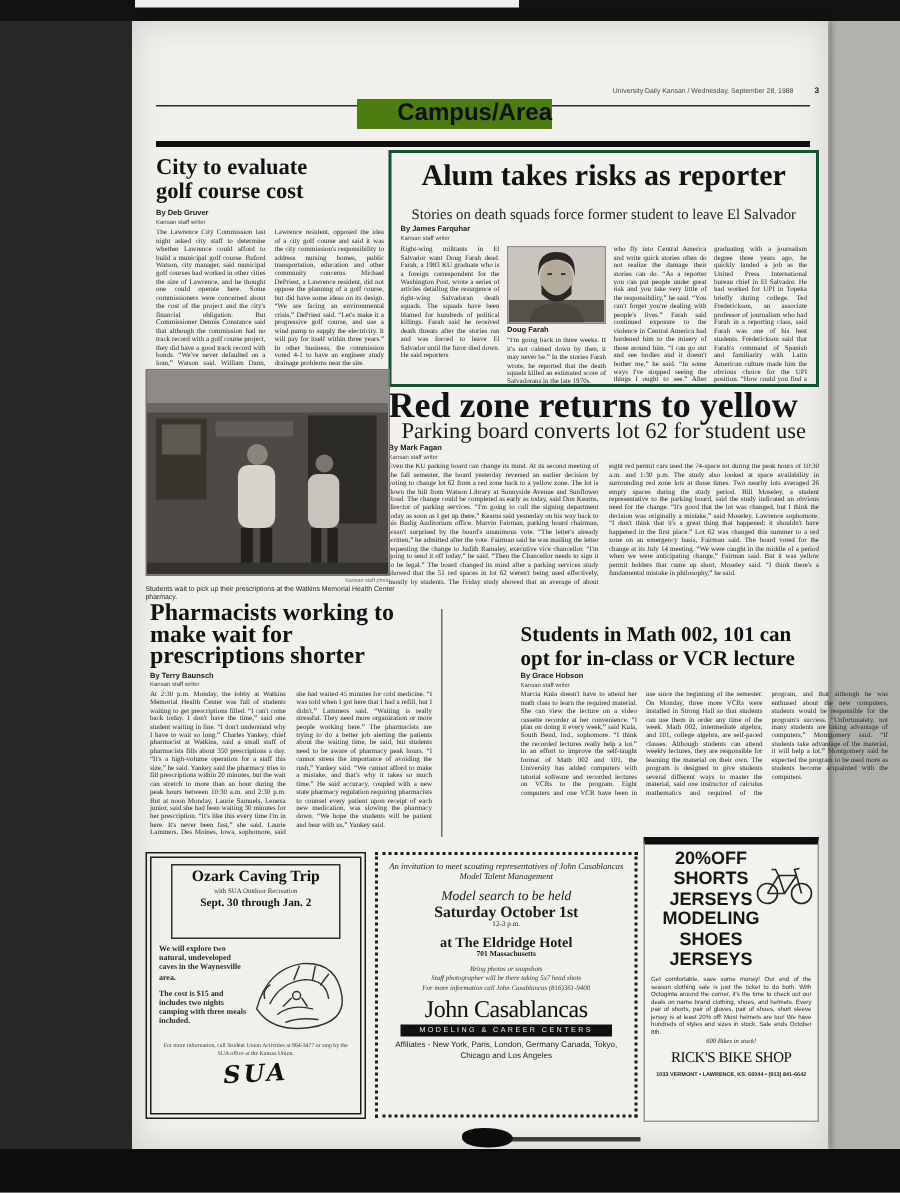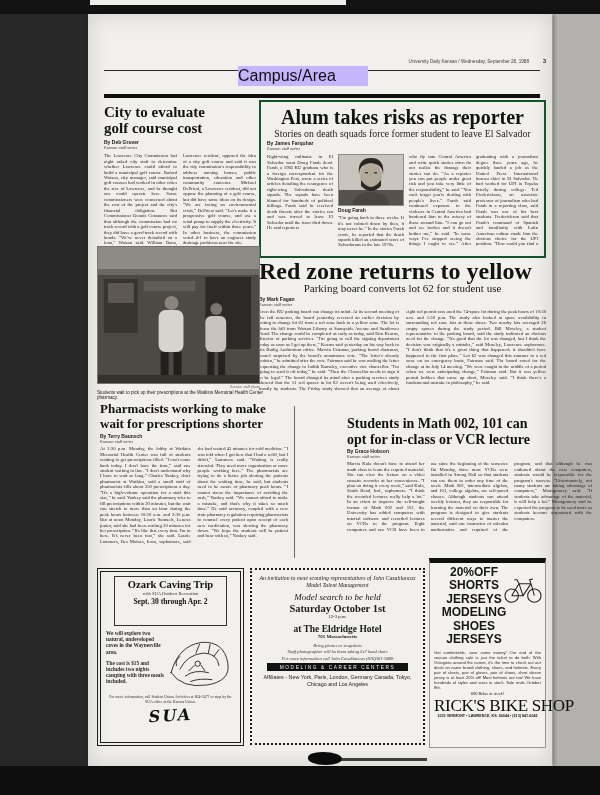"Campus/Area" .section-title { background: #c4b5fd -> #4d7c0f; font-weight: normal -> bold; text-align: left -> right }
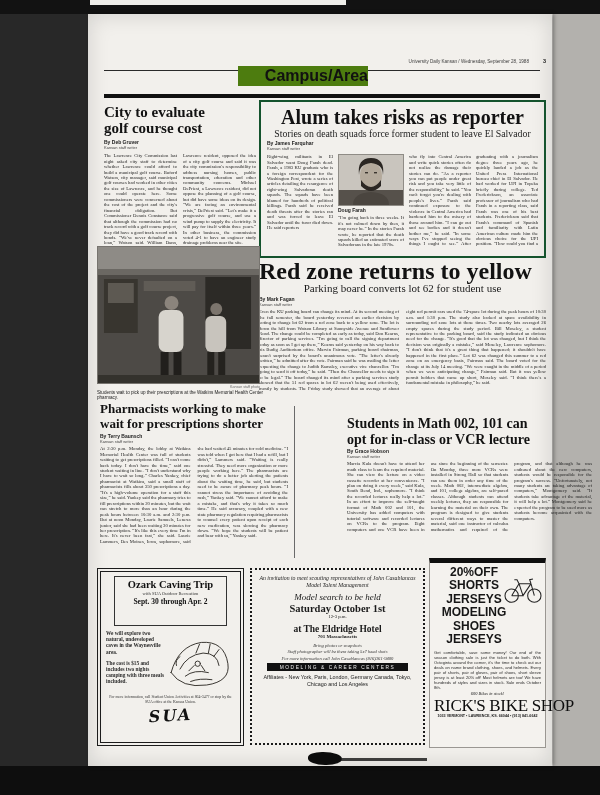"Stories on death squads force" .alum .subhead { margin-top: 0 -> 10px }
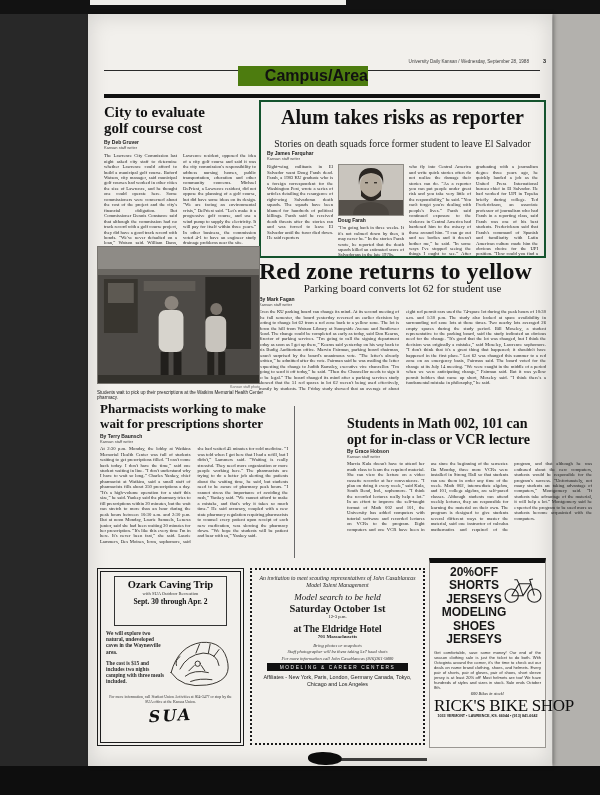"Parking board converts lot 62" .redzone .subhead { font-size: 11px -> 15px }
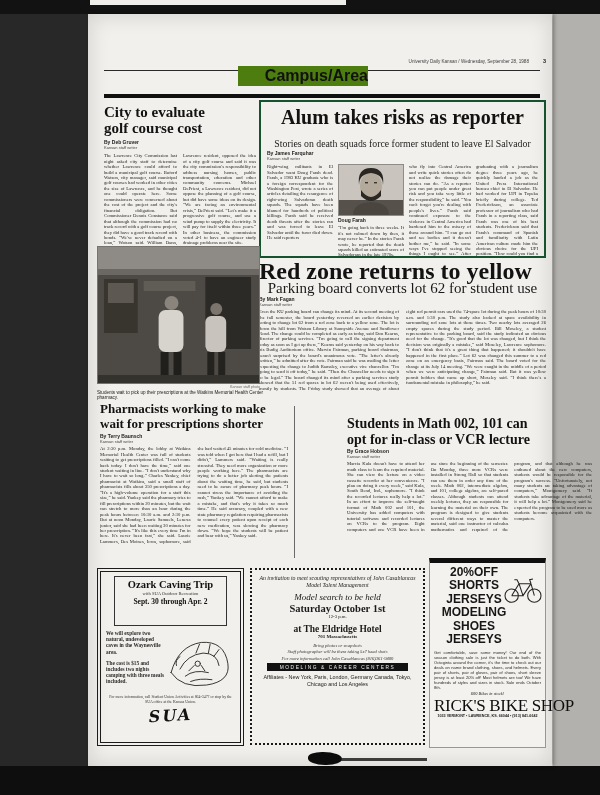"Pharmacists working to make wait" .pharm .hl { font-size: 13px -> 16px }
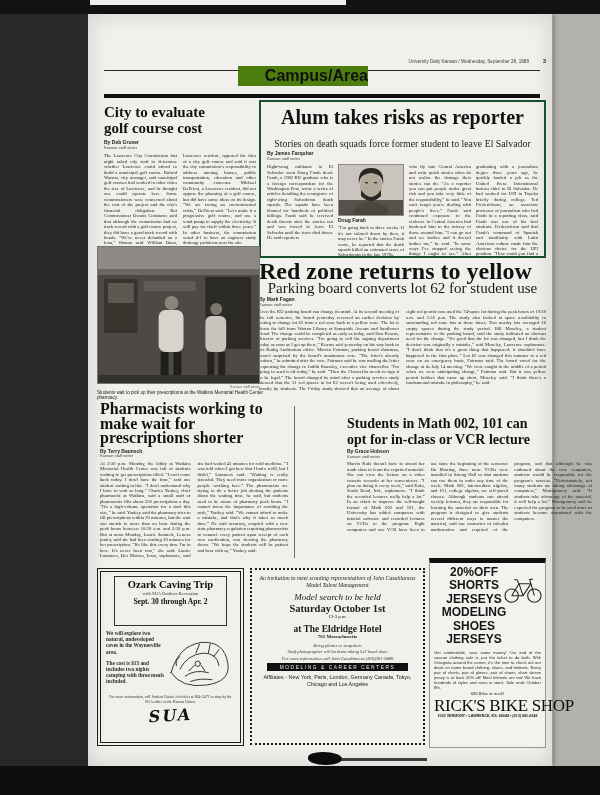"Sept. 30 through Apr. 2" div.oz-t3 { text: Apr -> Jan }
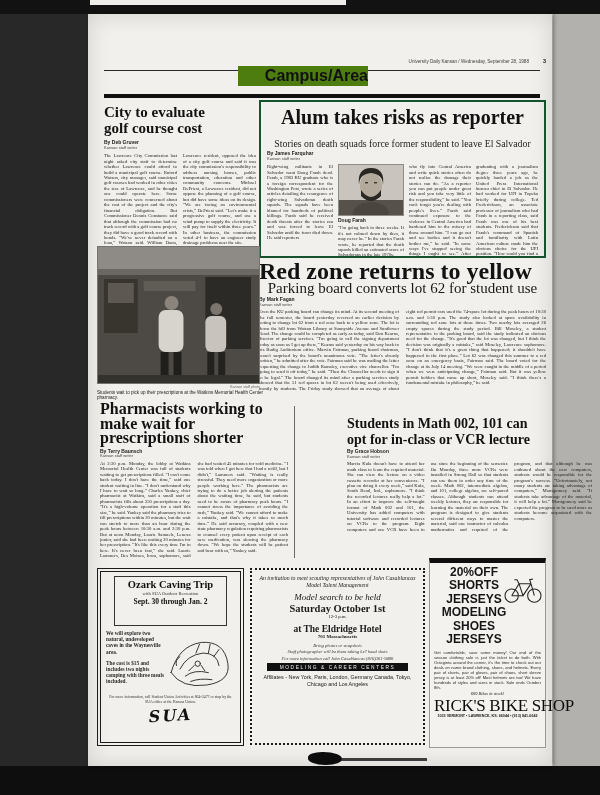"John Casablancas" div.jc-name { html: none -> <div>John Casablancas</div> }
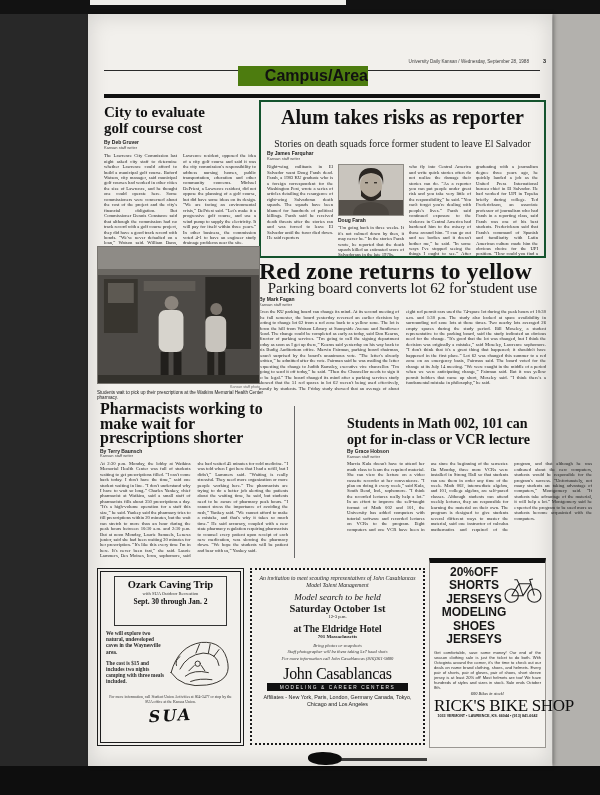"RICK'S BIKE SHOP" .rk-name { font-size: 17px -> 10px; text-align: left -> center }
